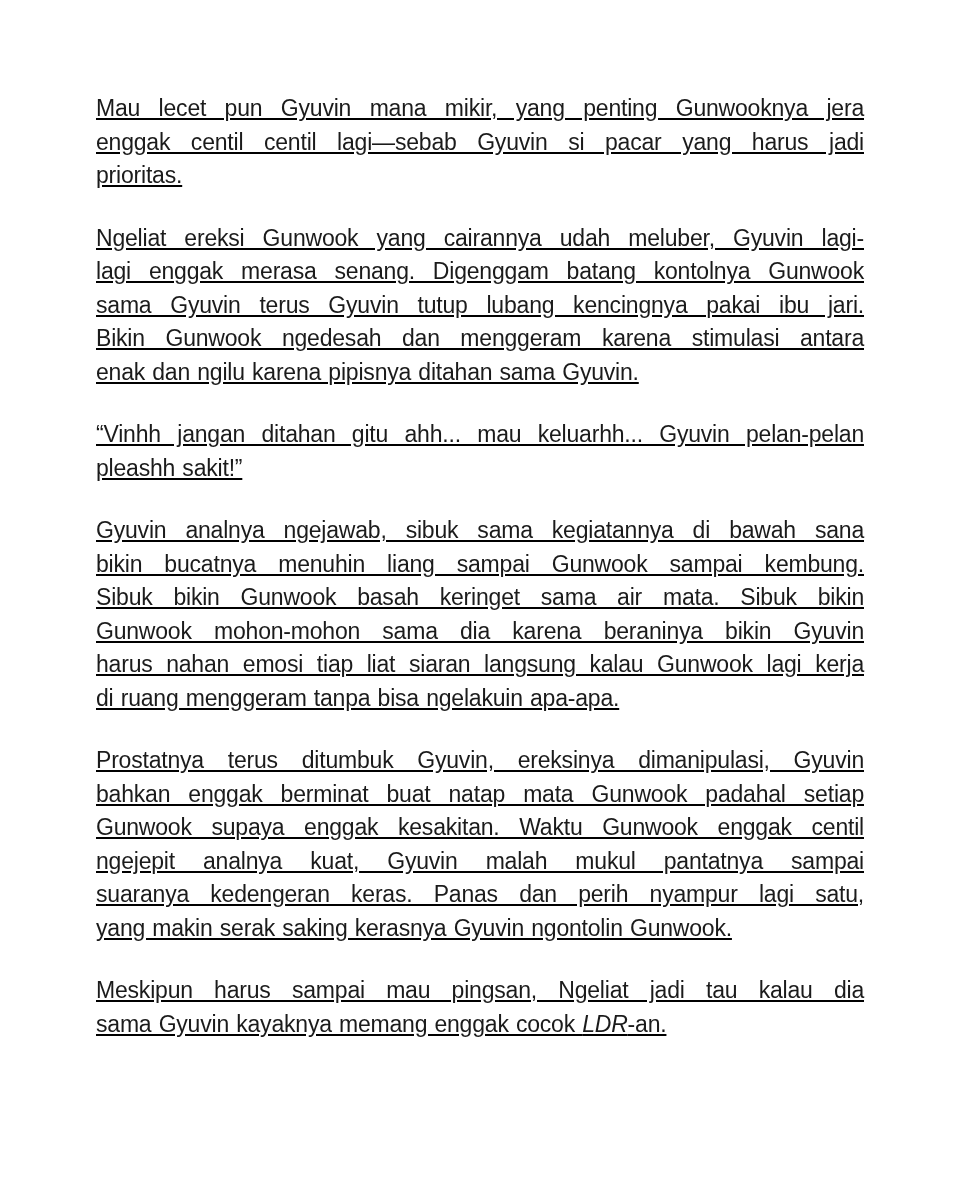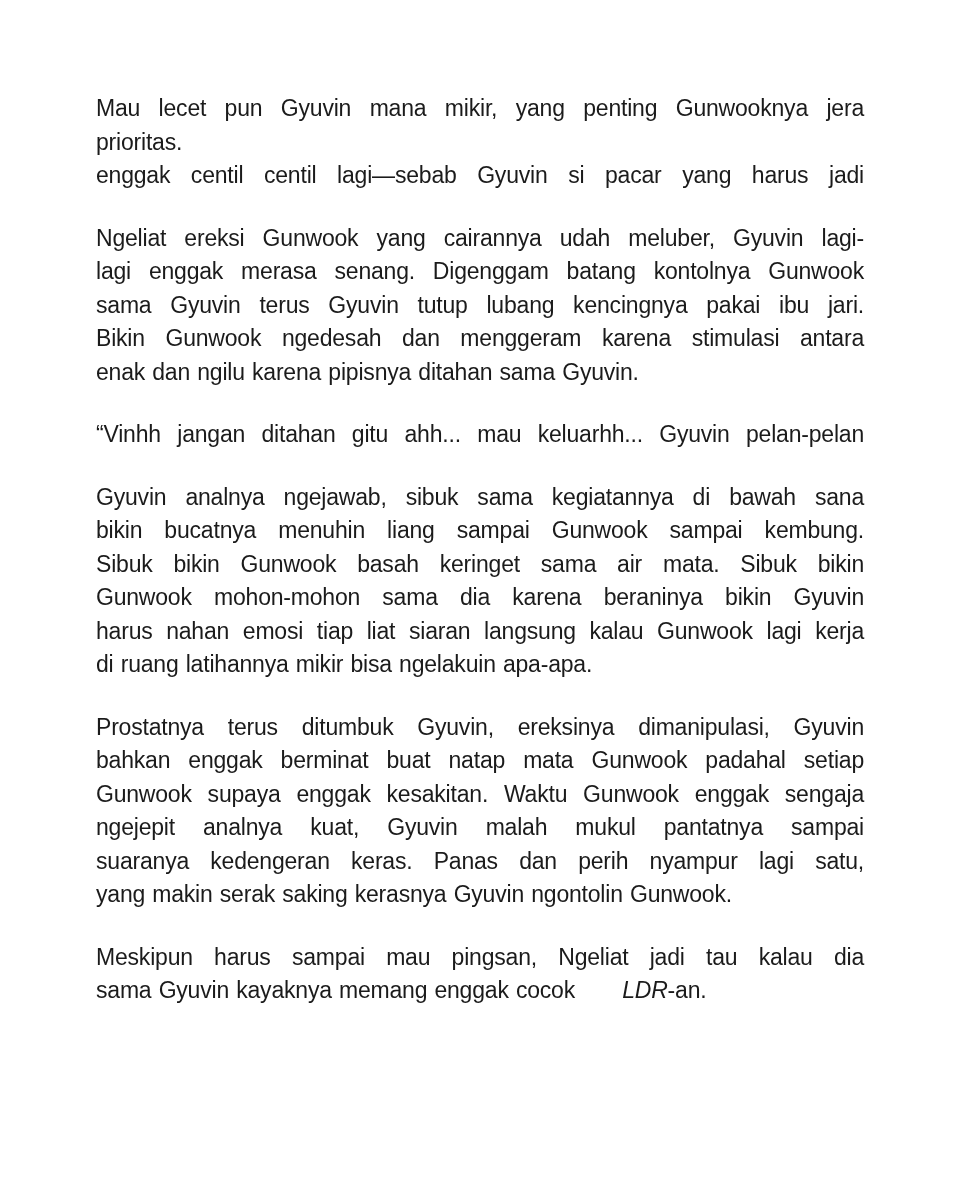"Mau lecet pun Gyuvin mana" .page { text-decoration: none -> underline }
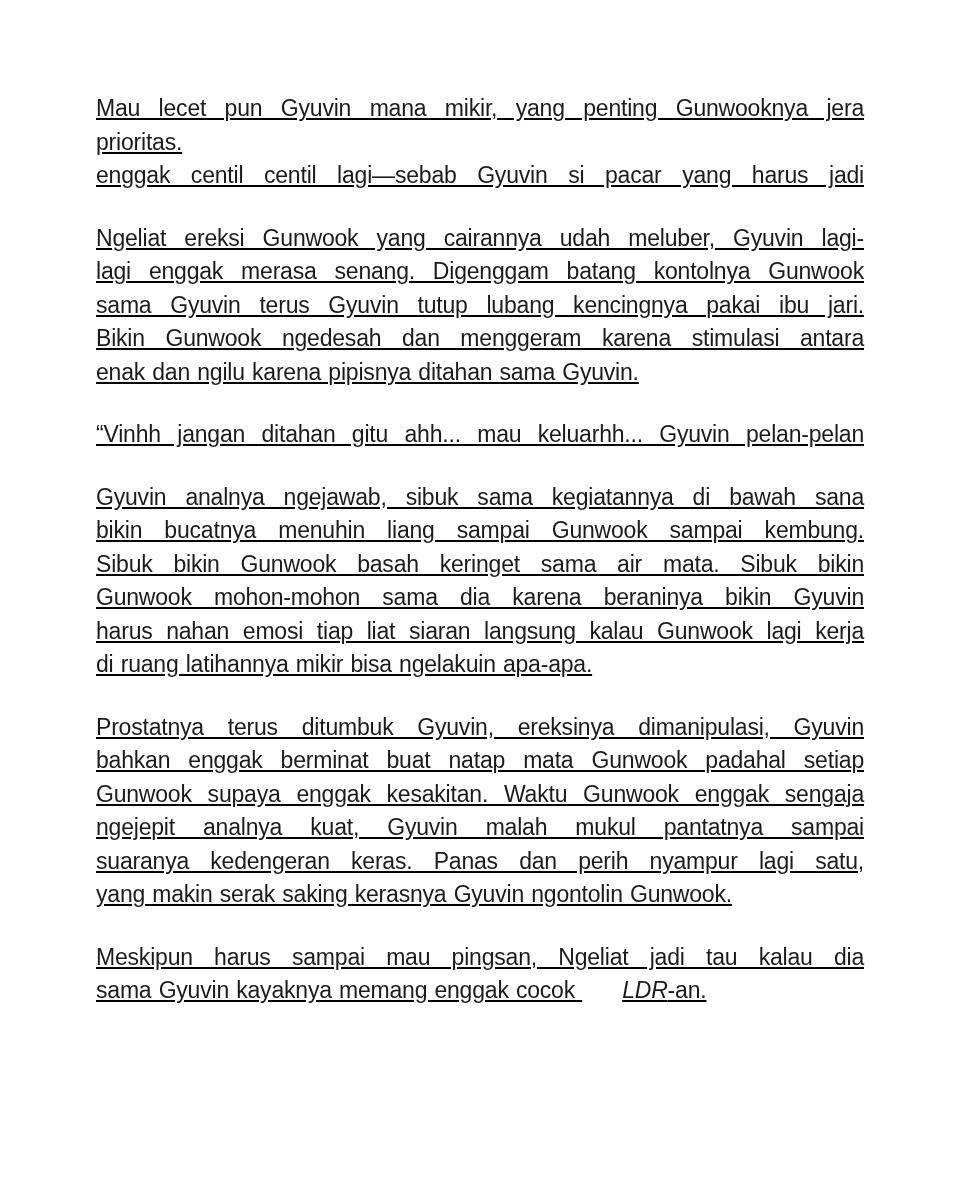"prioritas." div.line { order: before "enggak centil centil lagi—sebab Gyuvin" -> after "enggak centil centil lagi—sebab Gyuvin" }
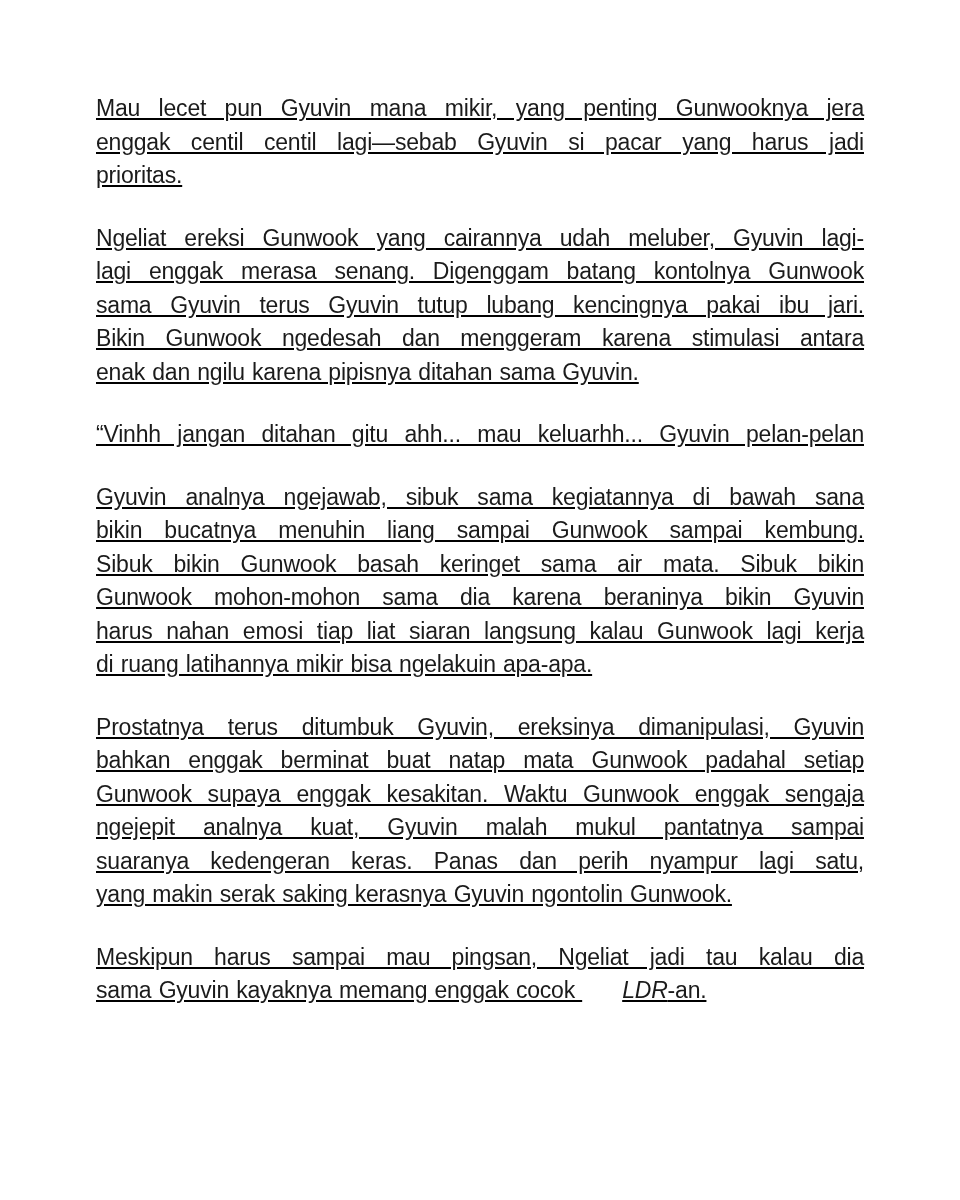"pleashh sakit!”" div.line { html: none -> <div>pleashh sakit!”</div> }
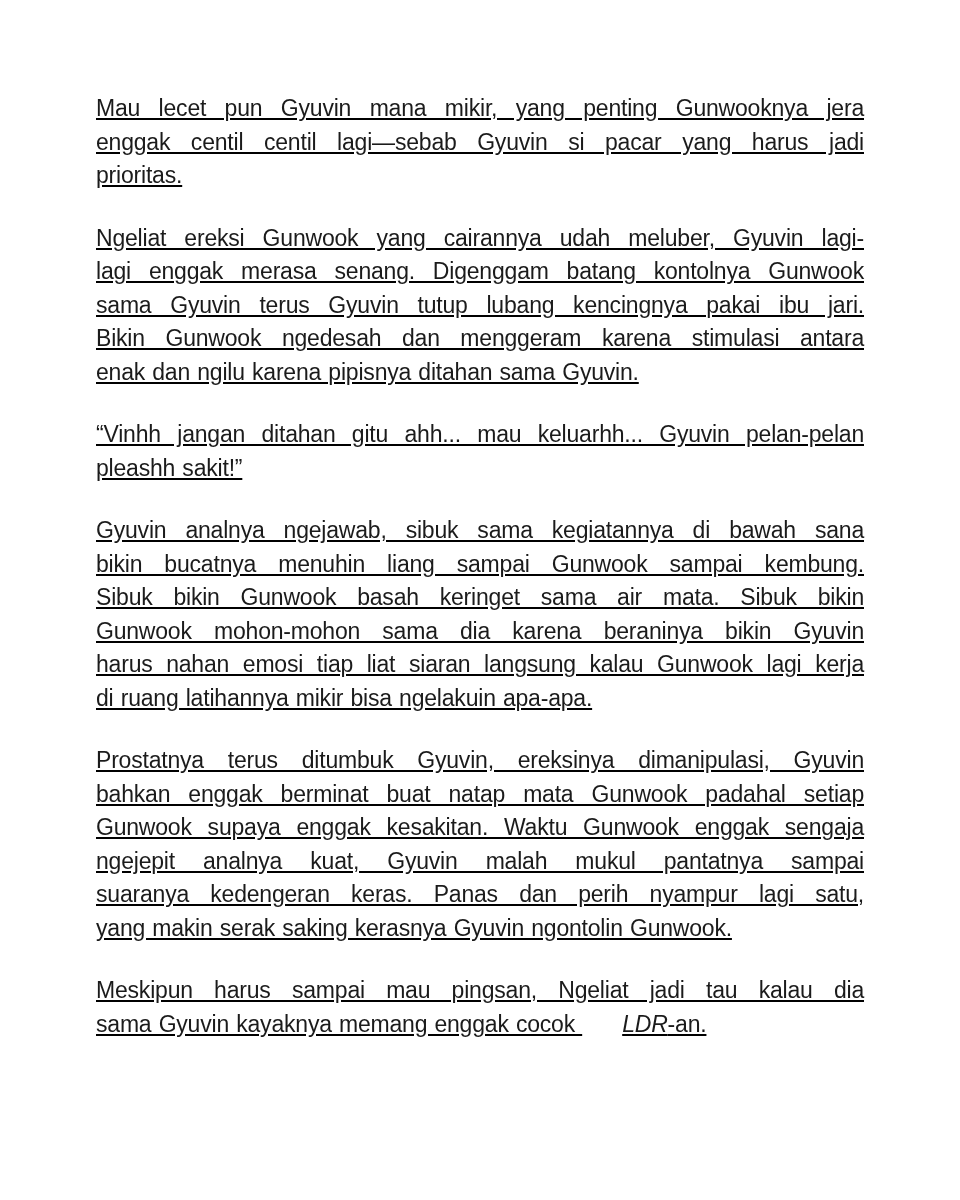"di ruang latihannya mikir bisa" div.line { text: latihannya mikir -> menggeram tanpa }
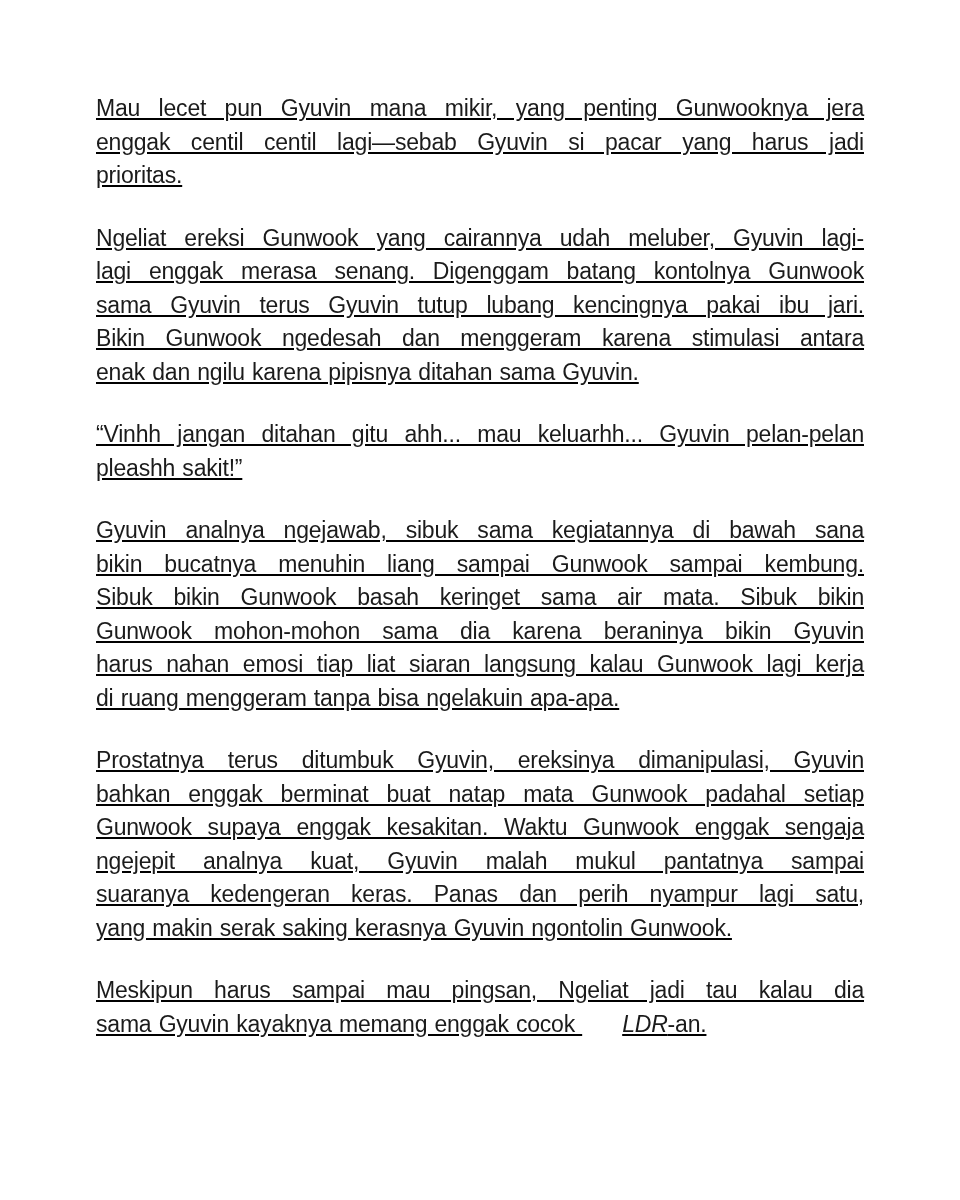"Gunwook supaya enggak kesakitan. Waktu" div.line { text: sengaja -> centil }
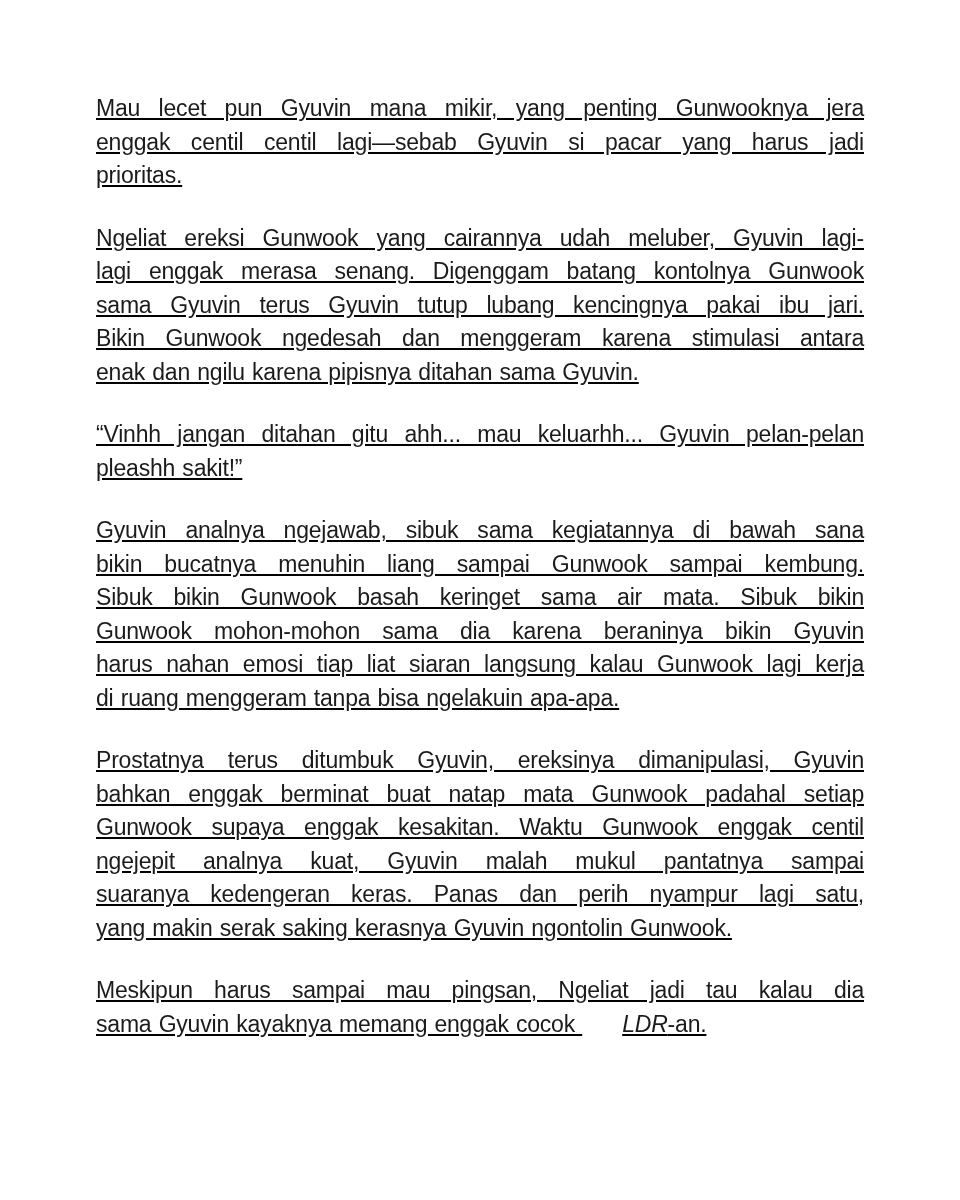"LDR" .line i { margin-left: 40px -> none }
